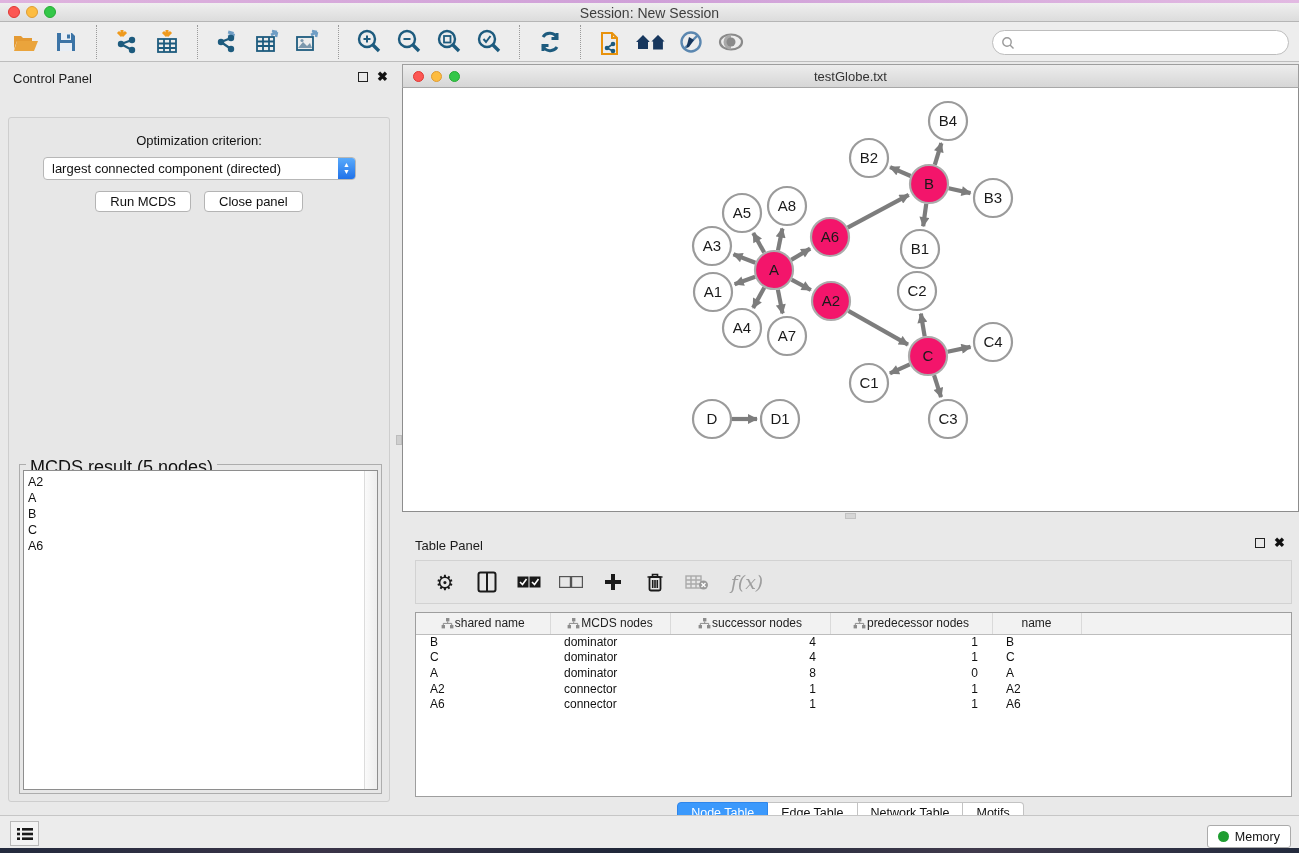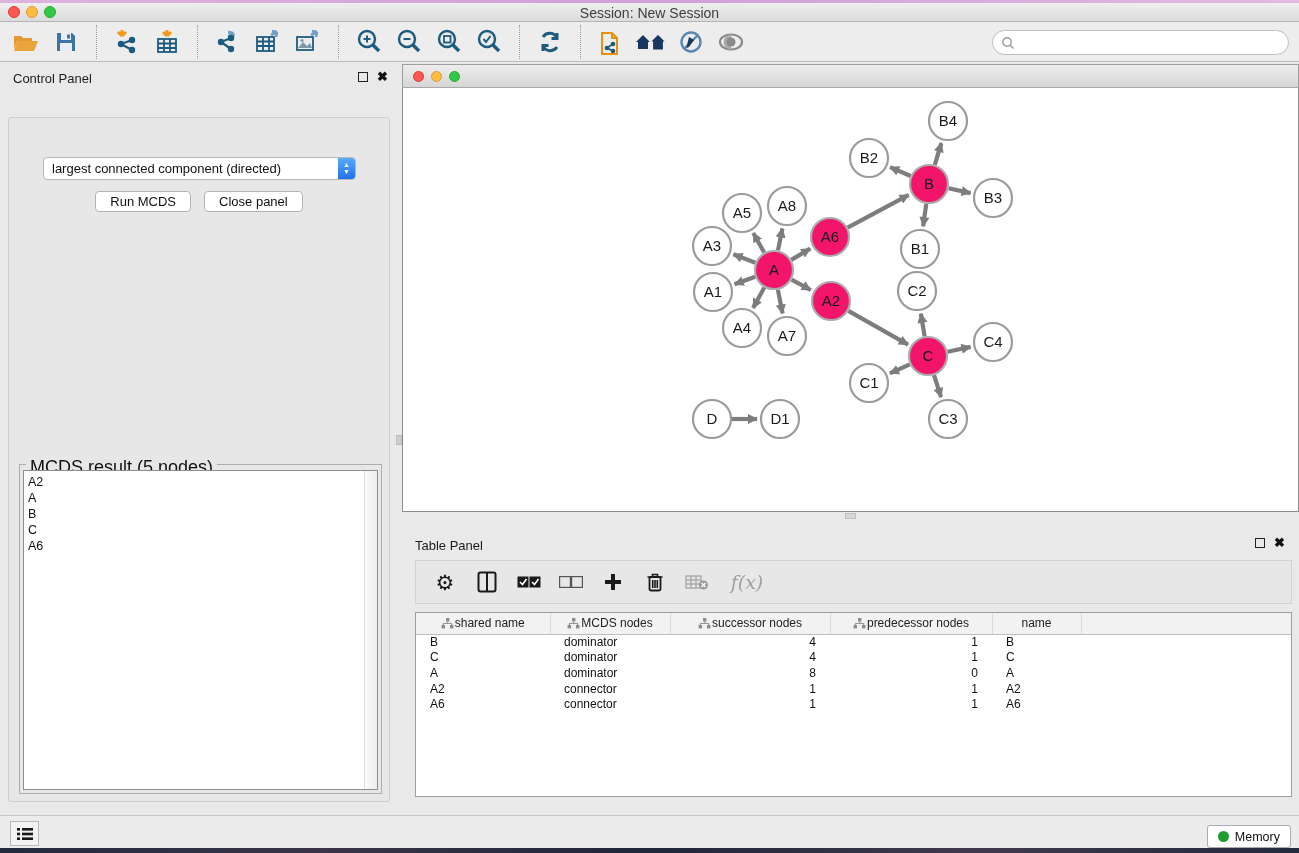"testGlobe.txt" div.title { html: none -> <div>testGlobe.txt</div> }
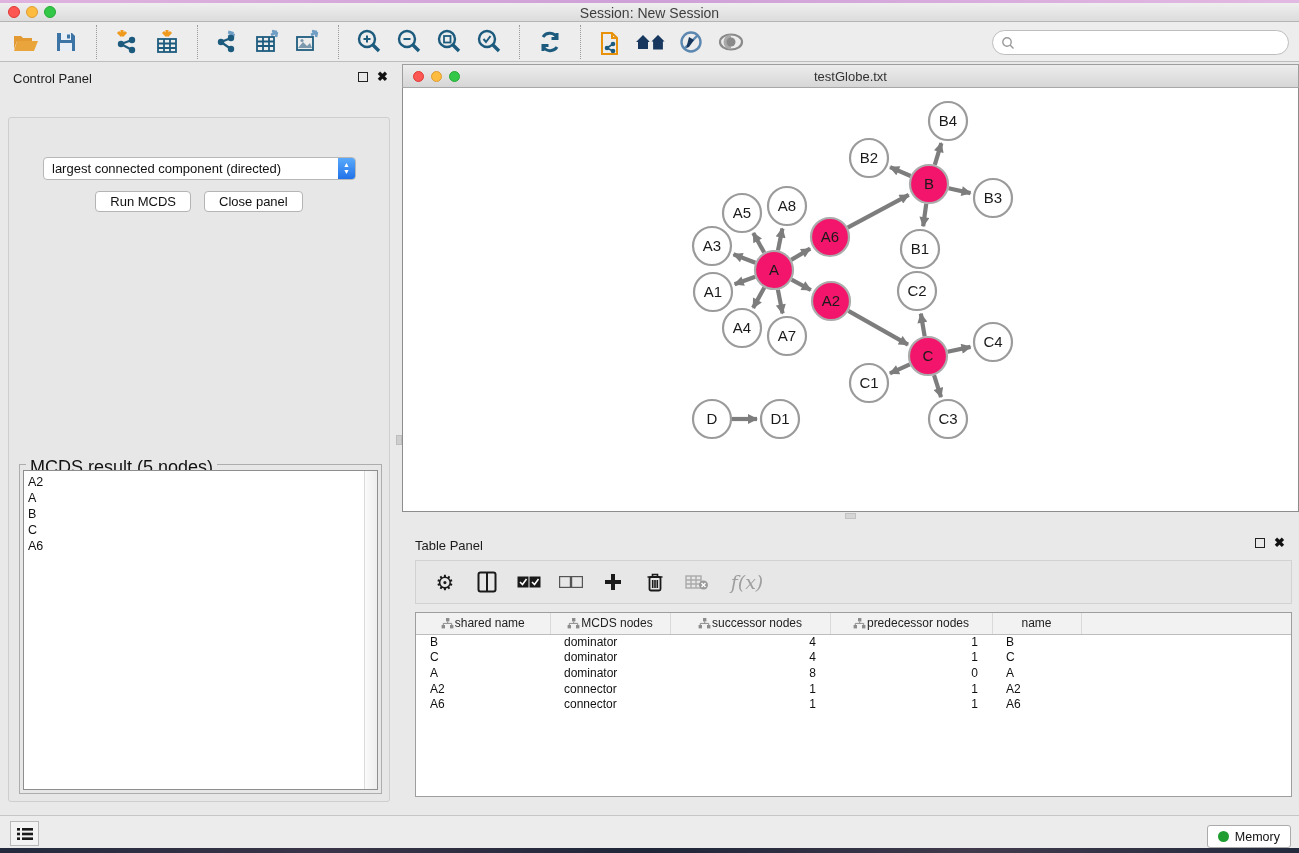"Optimization criterion:" div.opt-label { html: none -> <div>Optimization criterion:</div> }
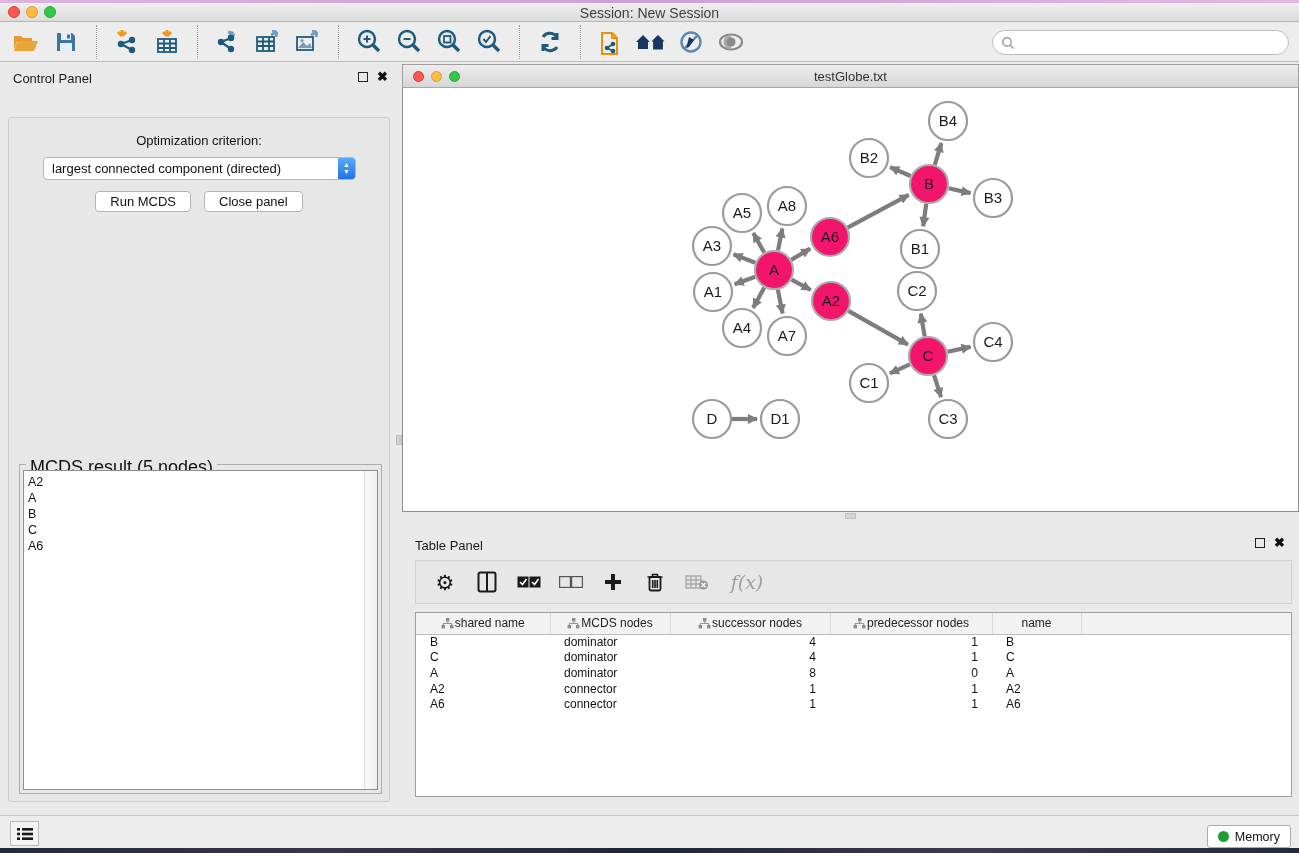"Node Table" div.tp-tabs { html: none -> <div> <div>Node Table</div> <div>Edge Table</div> <div>Network Table</div> <div>Motifs</div> </div> }
